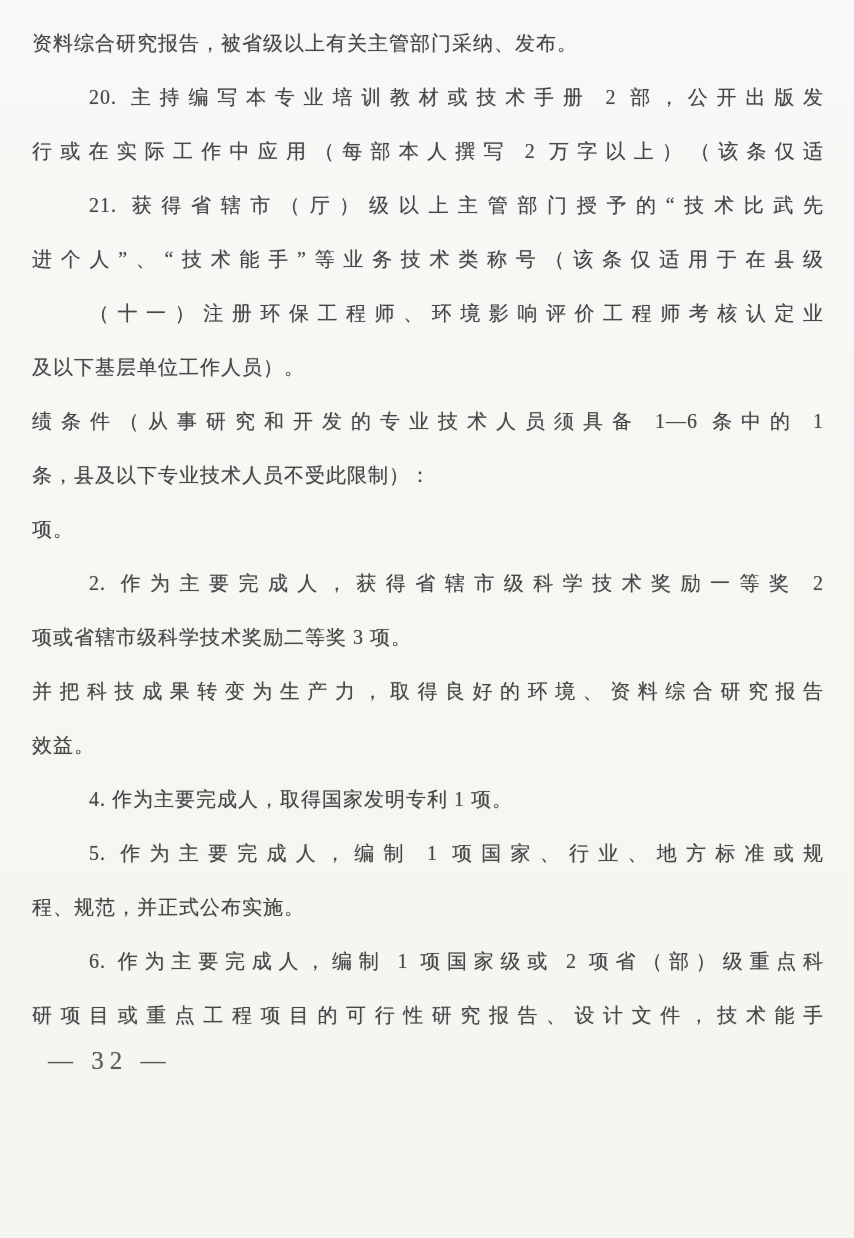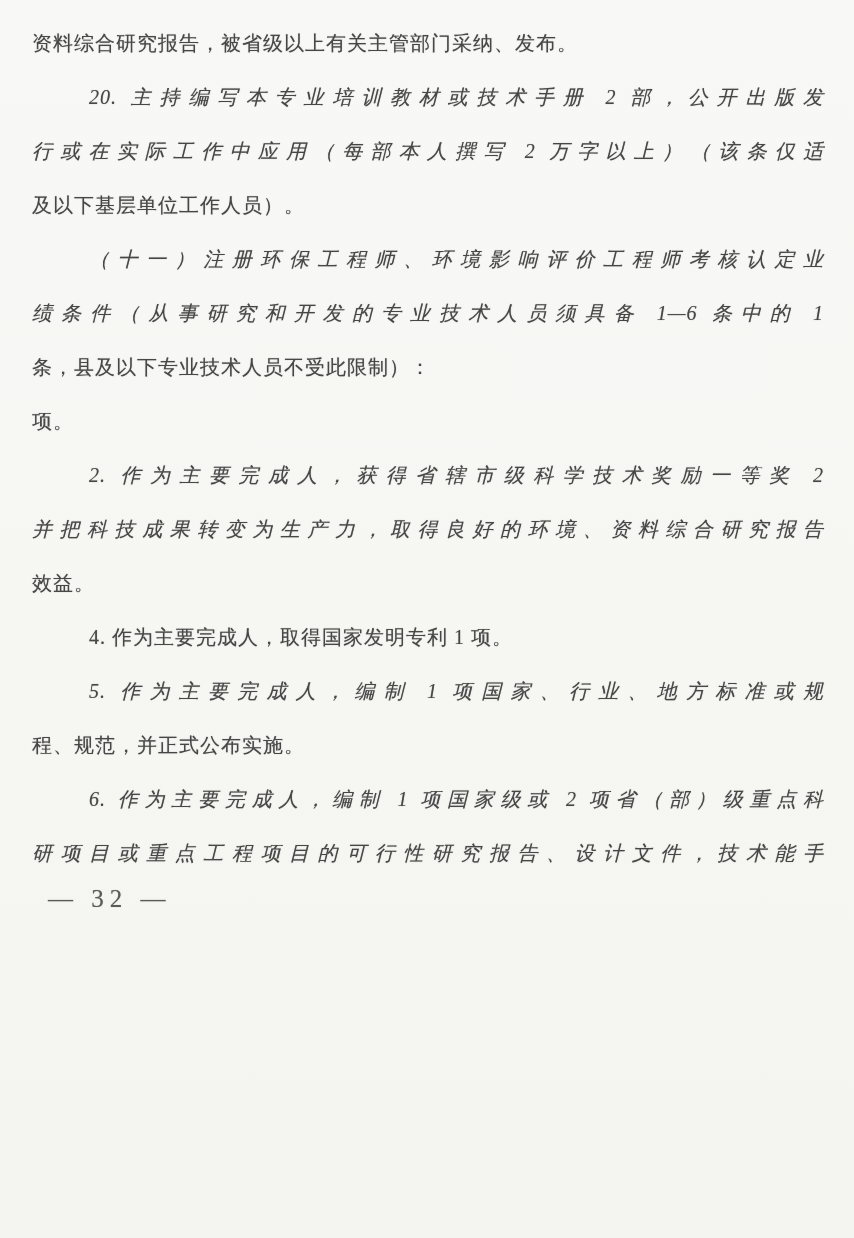"20. 主持编写本专业培训教材或技术手册 2 部，公开出版发" .line.fill { font-style: italic -> none }
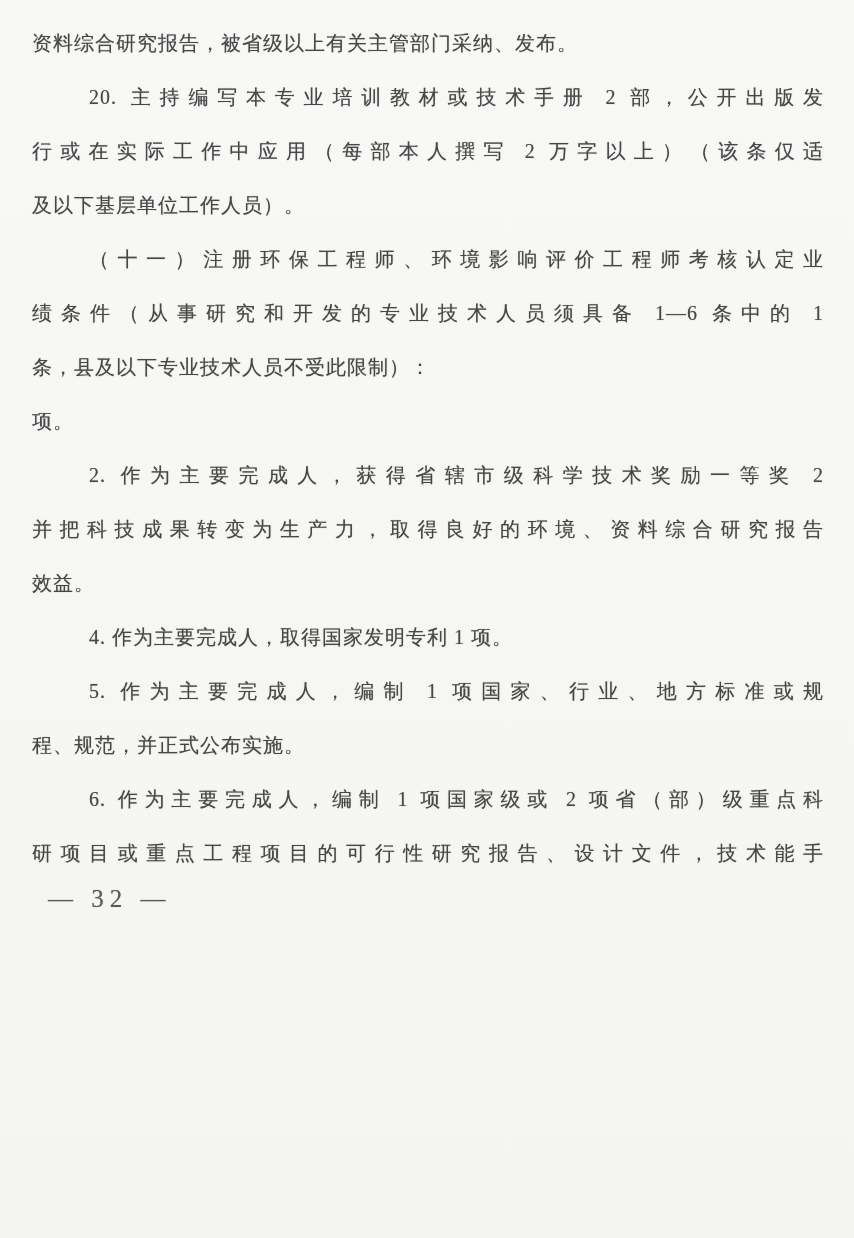"21. 获得省辖市（厅）级以上主管部门授予的“技术比武先" div.line { html: none -> <div>21. 获得省辖市（厅）级以上主管部门授予的“技术比武先</div> }
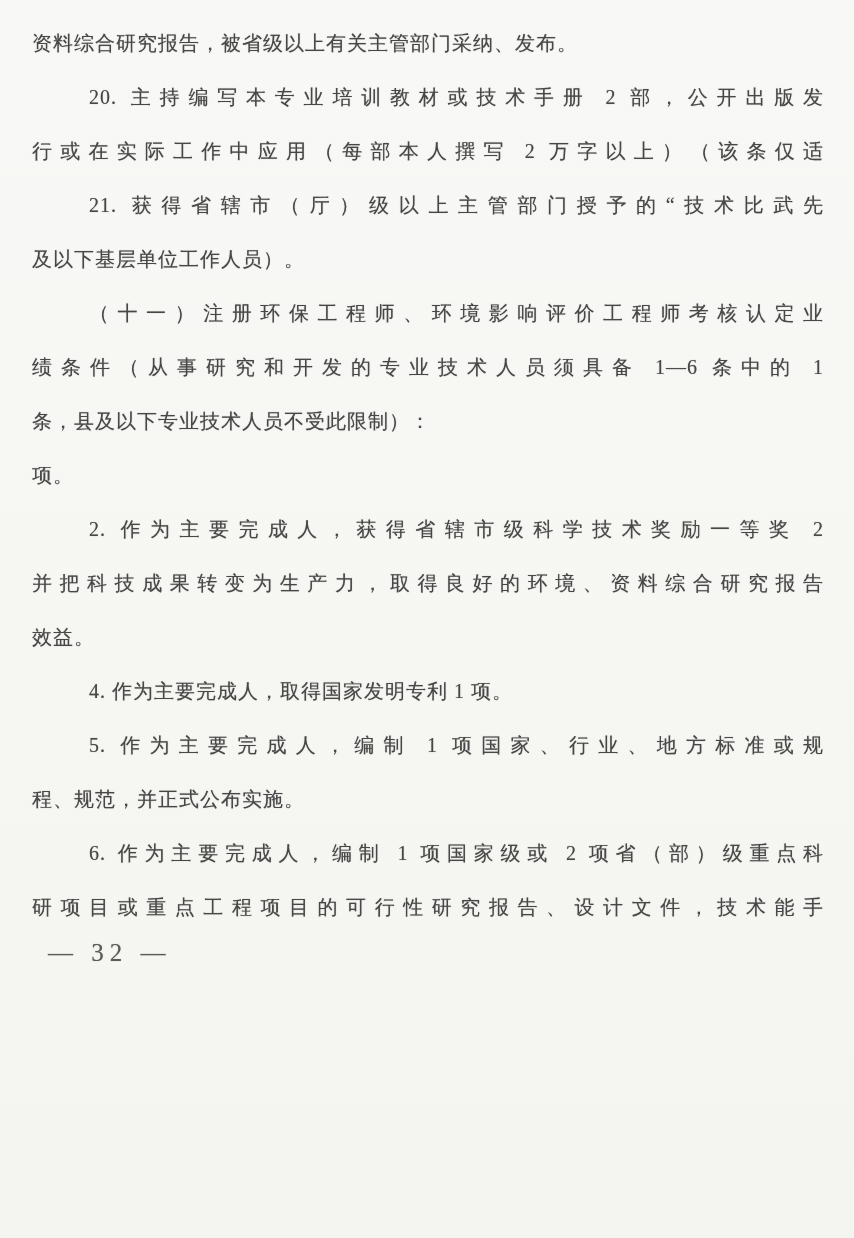"进个人”、“技术能手”等业务技术类称号（该条仅适用于在县级" div.line { html: none -> <div>进个人”、“技术能手”等业务技术类称号（该条仅适用于在县级</div> }
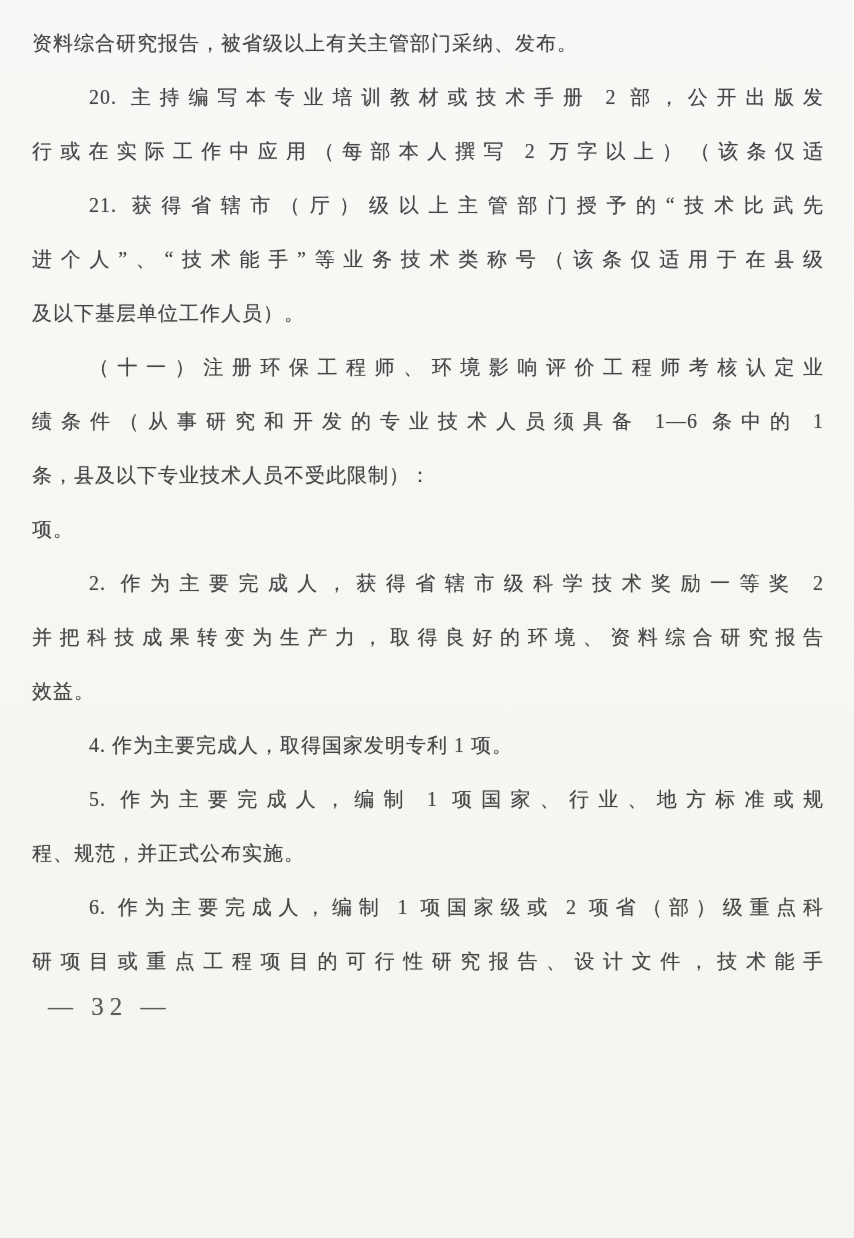"及以下基层单位工作人员）。" div.line { order: before "（十一）注册环保工程师、环境影响评价工程师考核认定业" -> after "（十一）注册环保工程师、环境影响评价工程师考核认定业" }
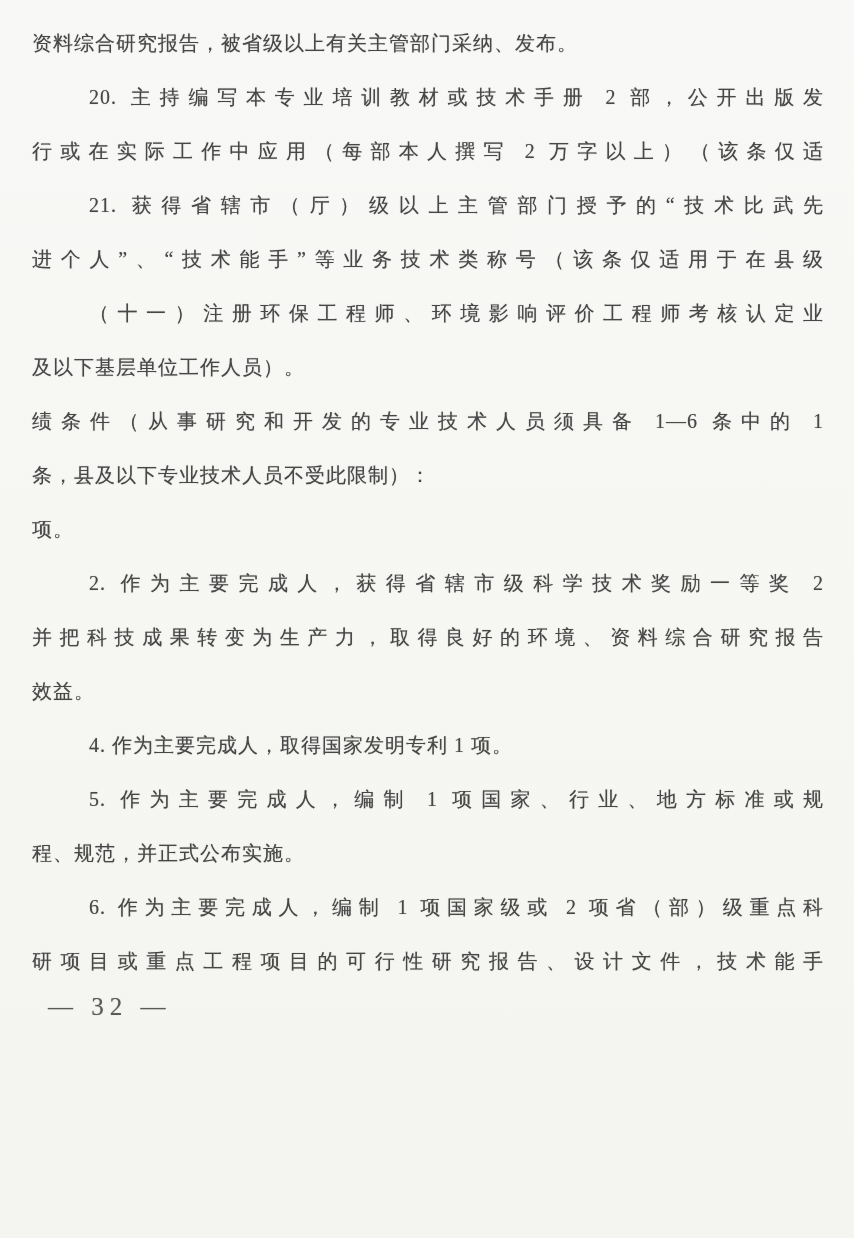"项或省辖市级科学技术奖励二等奖 3 项。" div.line { html: none -> <div>项或省辖市级科学技术奖励二等奖 3 项。</div> }
